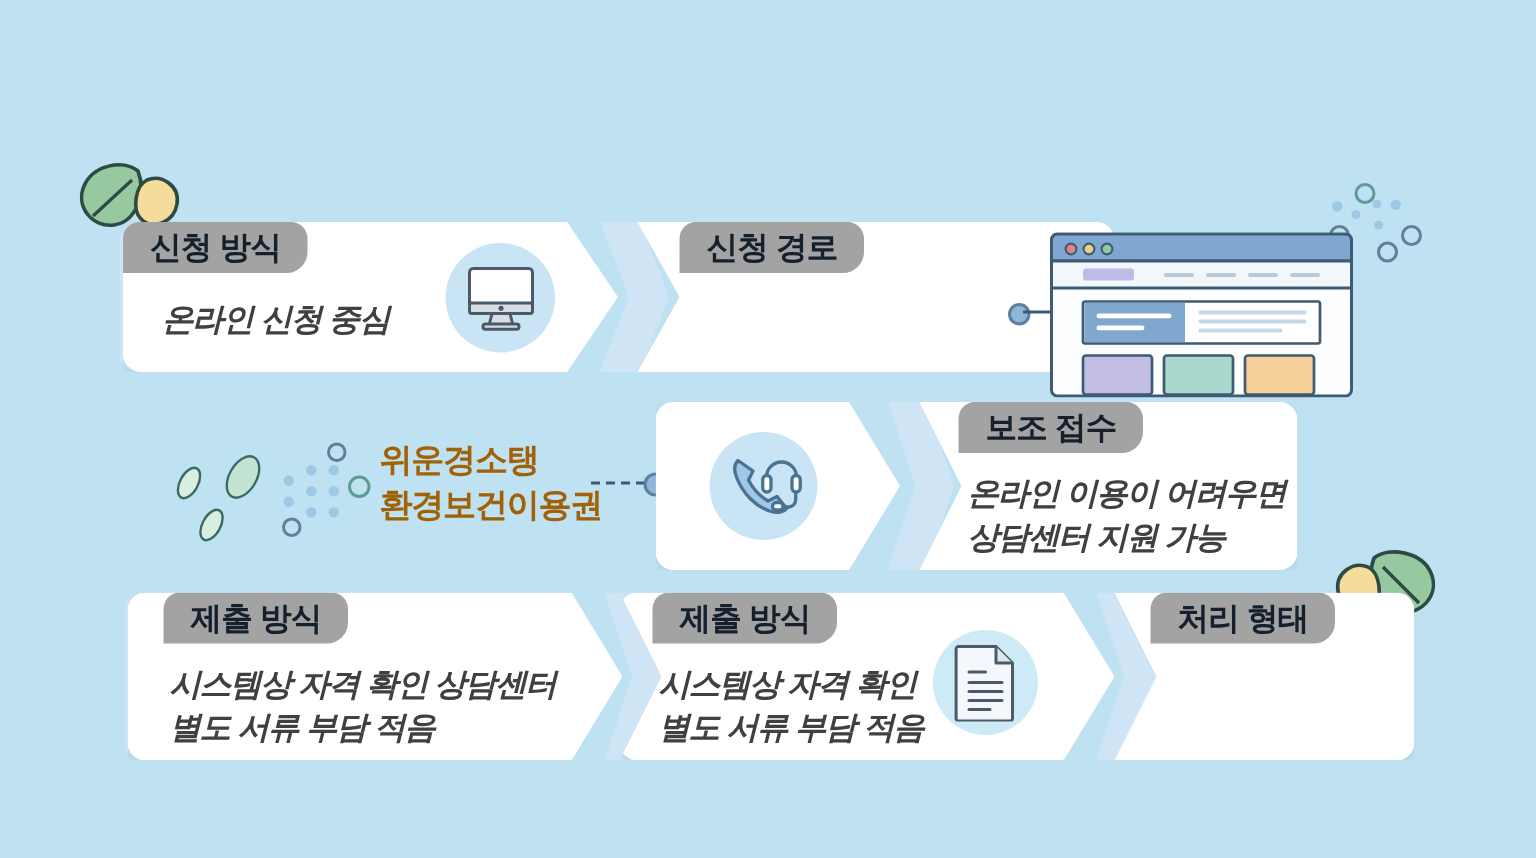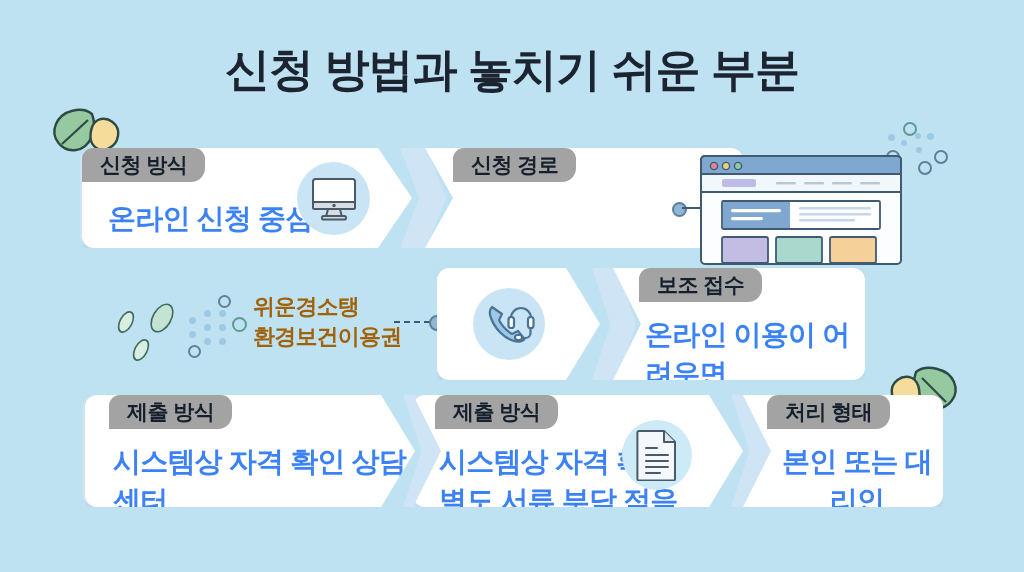"신청 방법과 놓치기 쉬운 부분" div.title { html: <div>신청 방법과 놓치기 쉬운 부분</div> -> none }
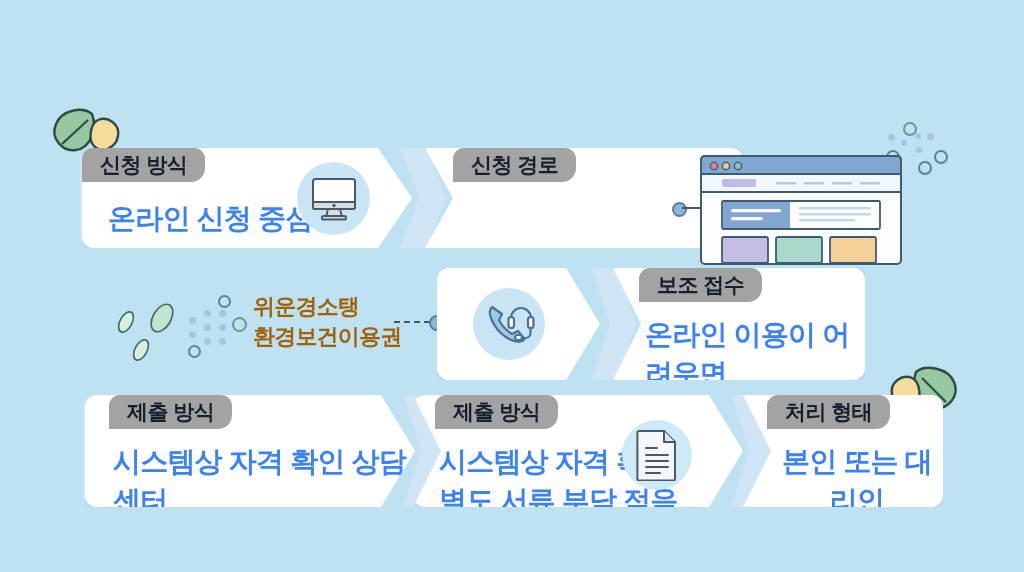"온라인 신청 중심" .card .body { color: #3b82f6 -> #404040; font-size: 28px -> 21px; font-style: none -> italic }
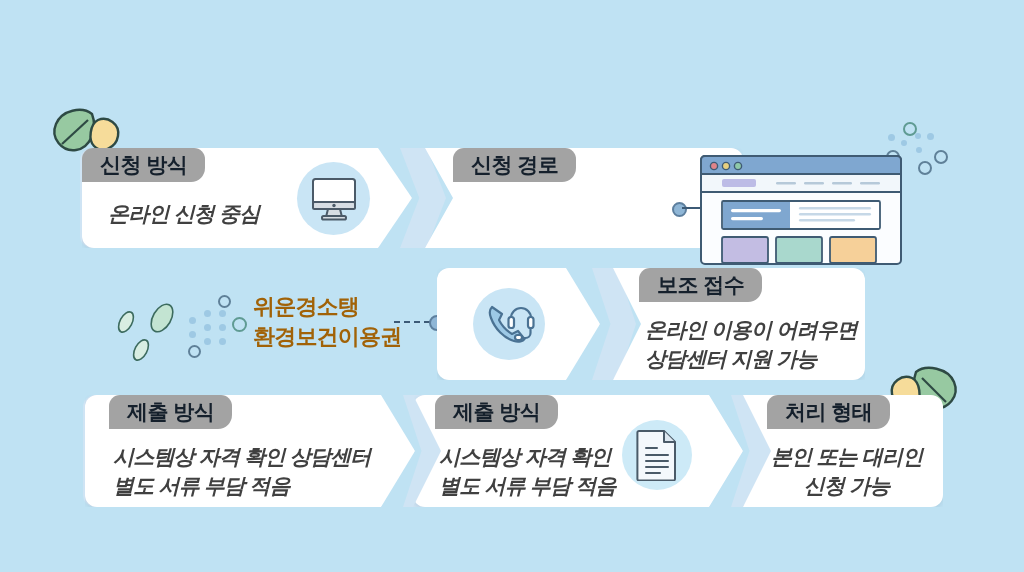"본인 또는 대리인" div.body { html: <div>본인 또는 대리인 신청 가능</div> -> none }
